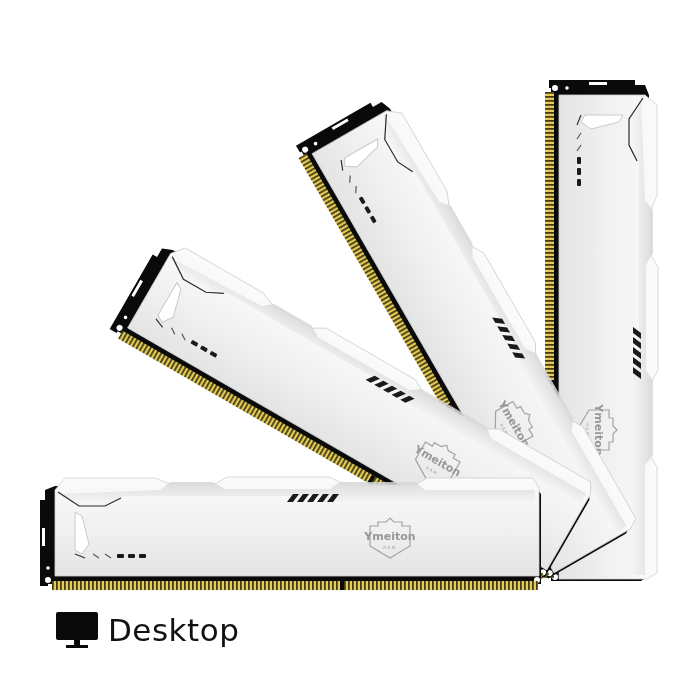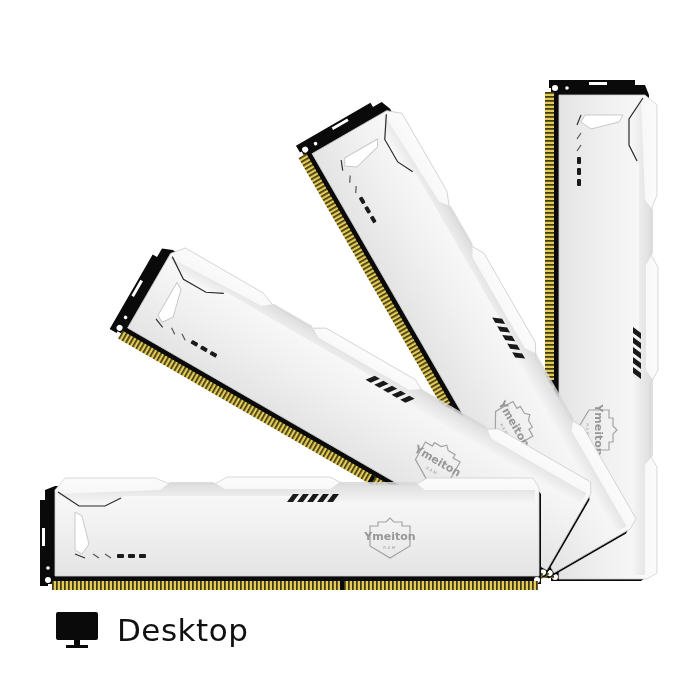"Desktop" .label-row { gap: 17px -> 8px }
